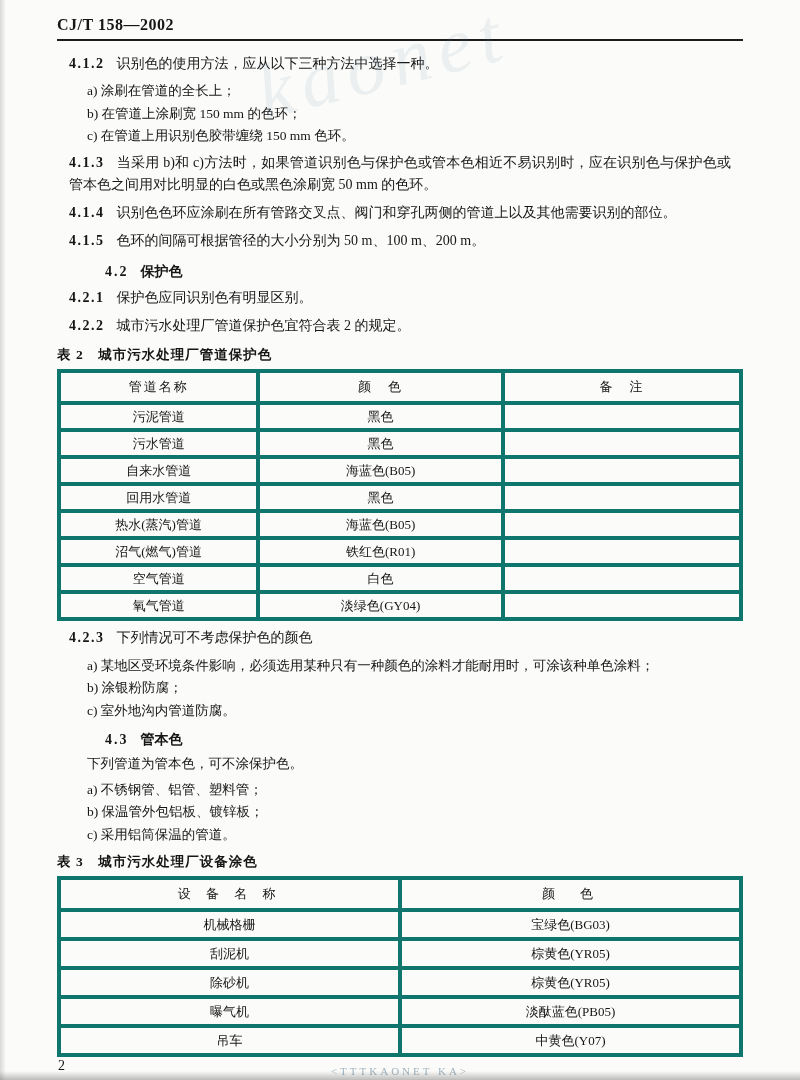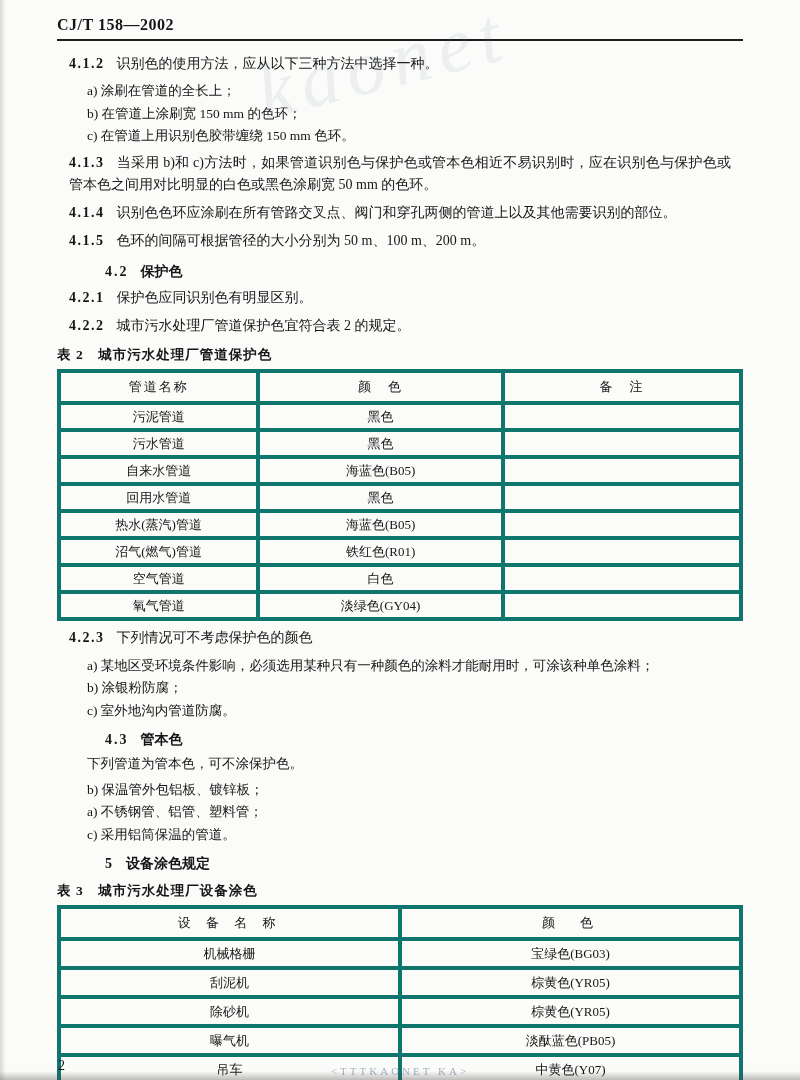"b) 保温管外包铝板、镀锌板；" p.sub { order: before "a) 不锈钢管、铝管、塑料管；" -> after "a) 不锈钢管、铝管、塑料管；" }
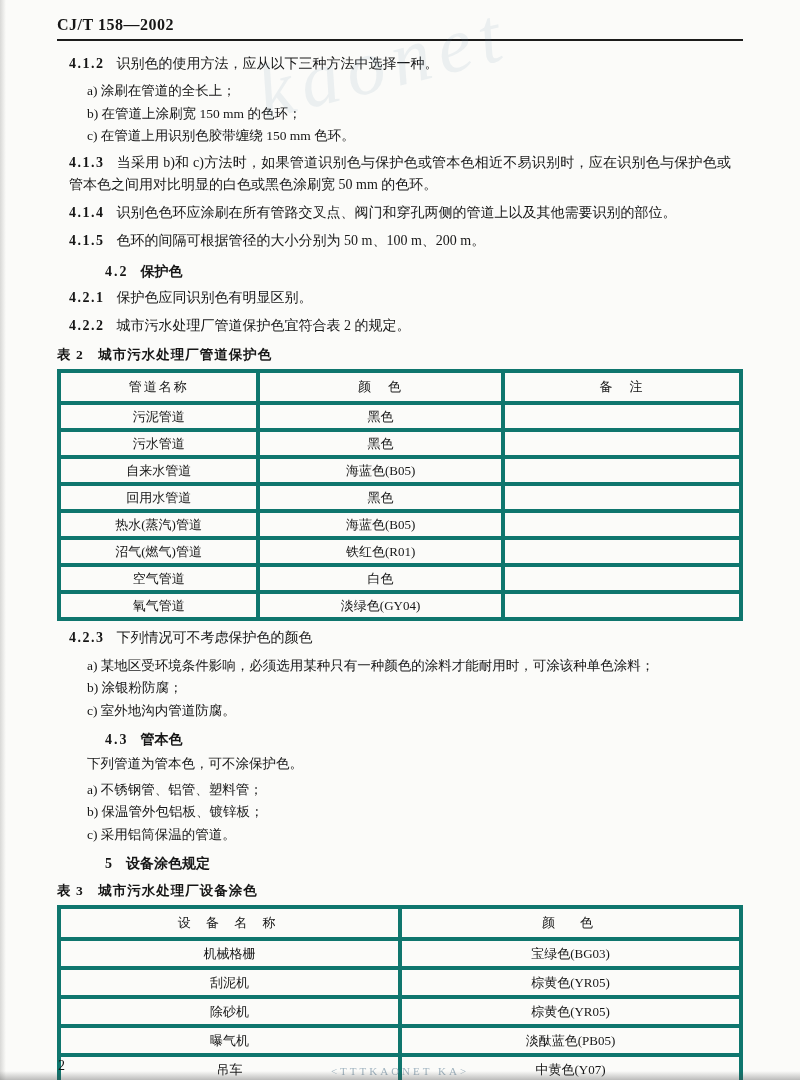"5 设备涂色规定" p.heading { html: <p><span>5</span><span>设备涂色规定</span></p> -> none }
